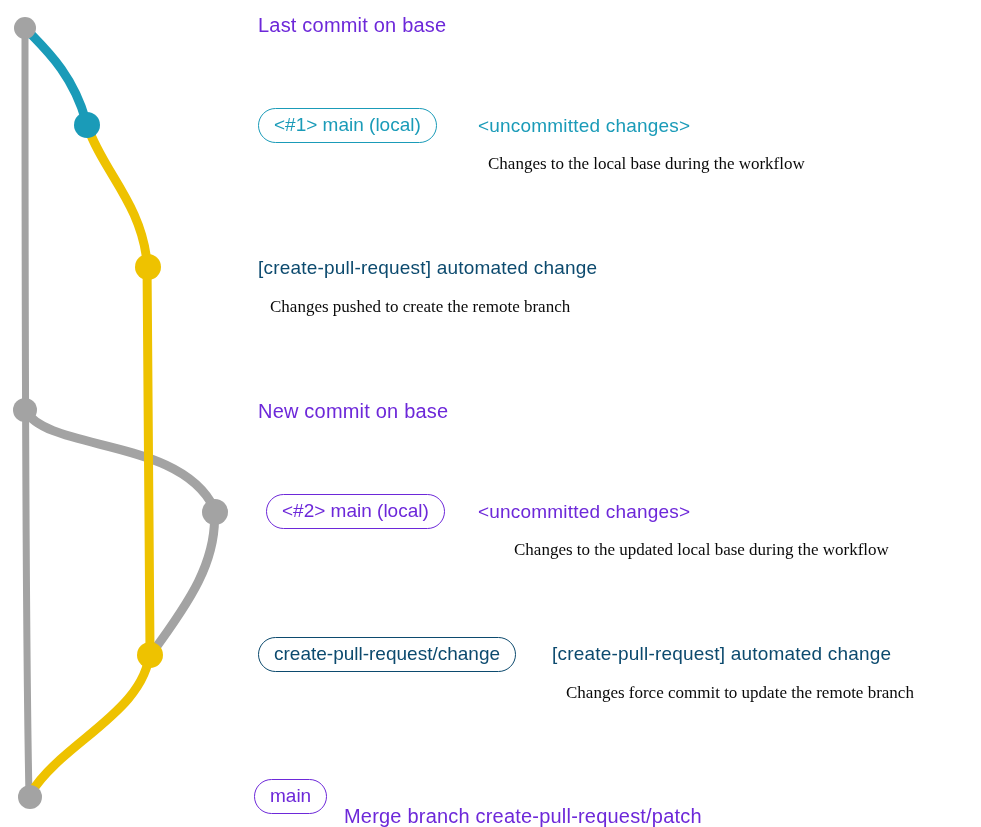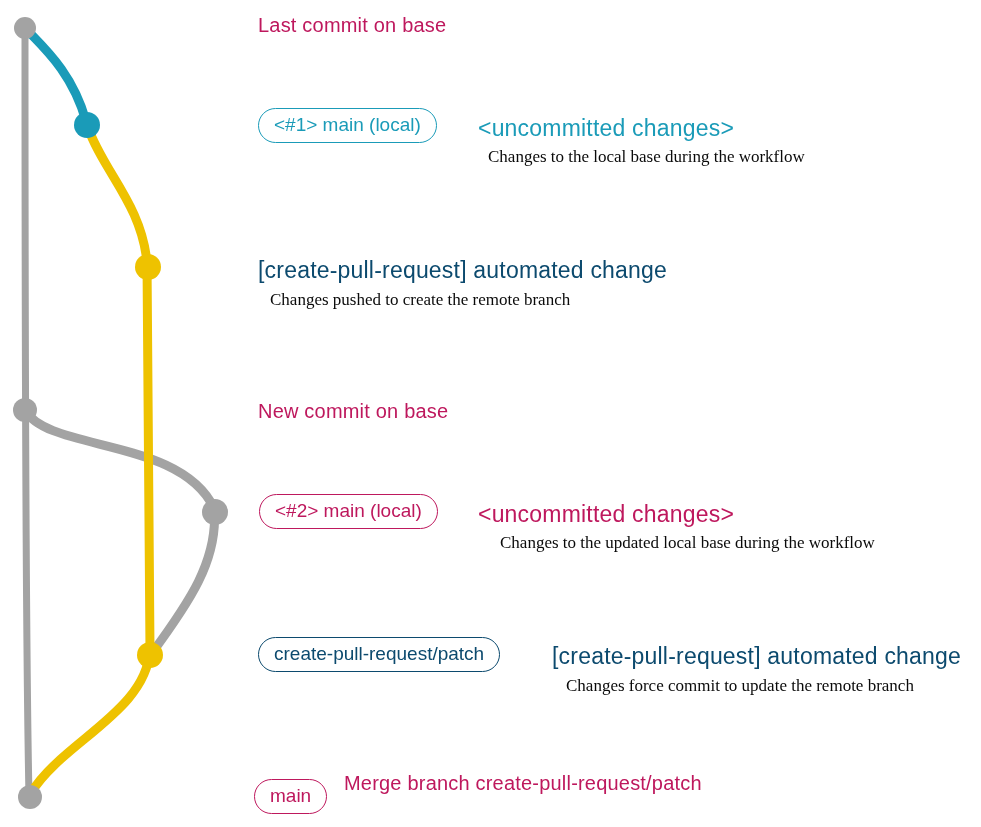"Last commit on base" .gray-text { color: #be185d -> #6d28d9 }
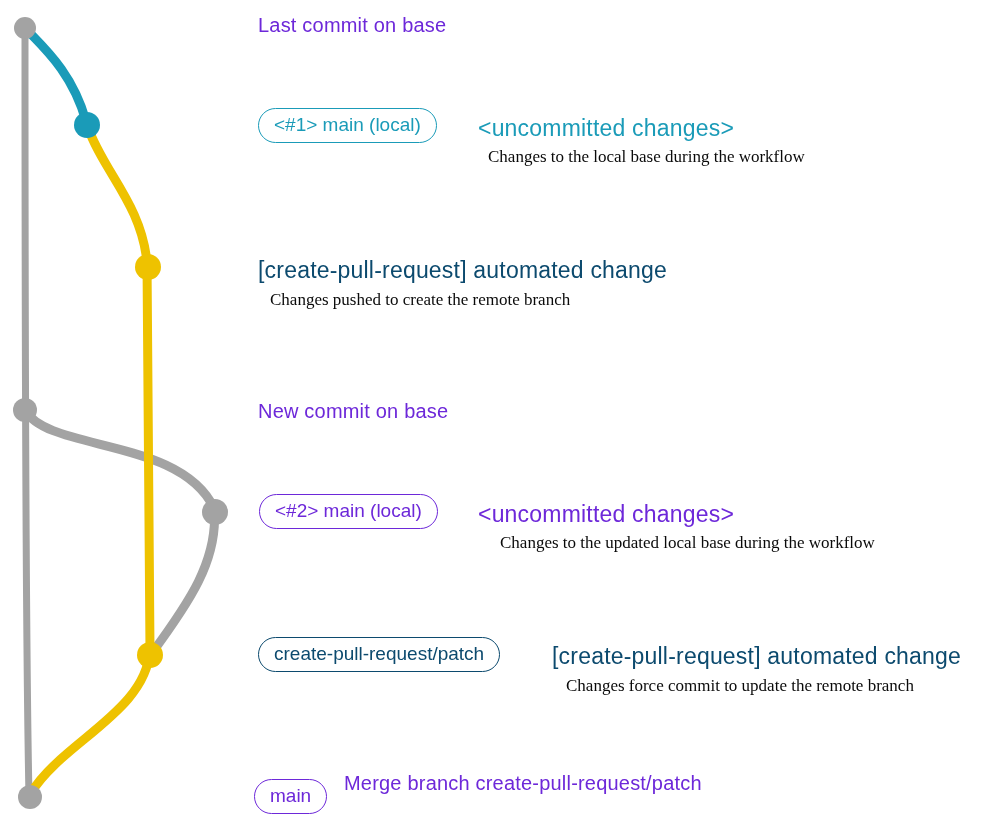"<uncommitted changes>" .label-md { font-size: 23px -> 19px }
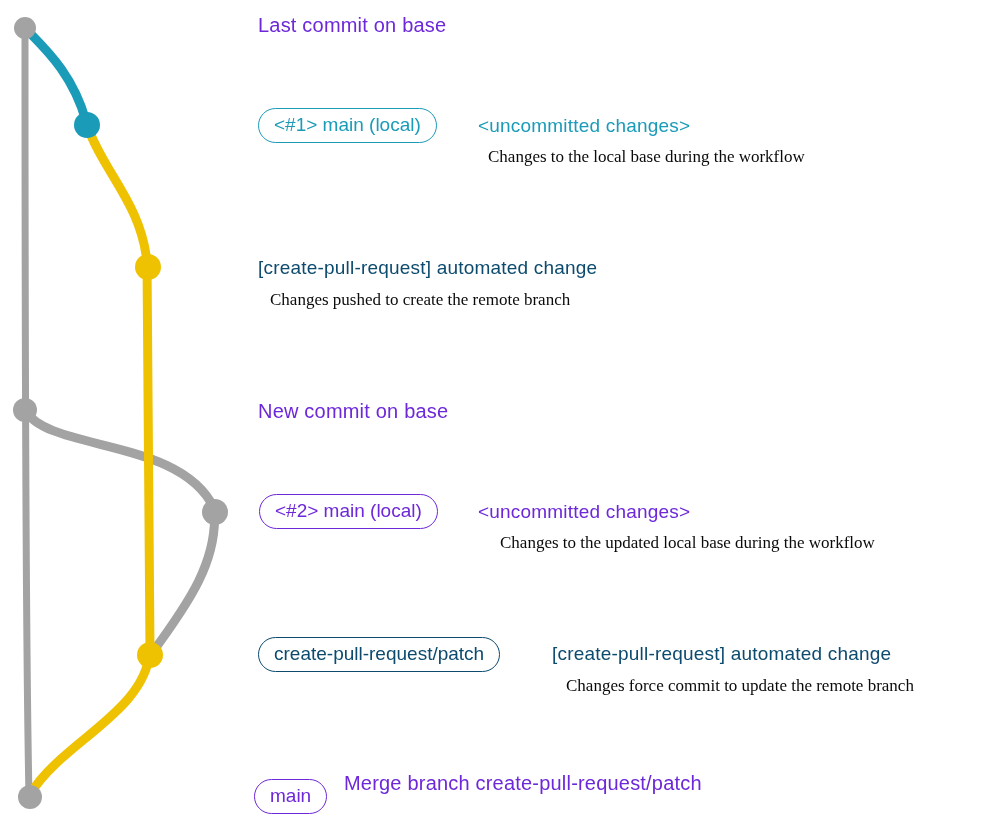"Changes to the local base" .note { margin-top: none -> 7px }
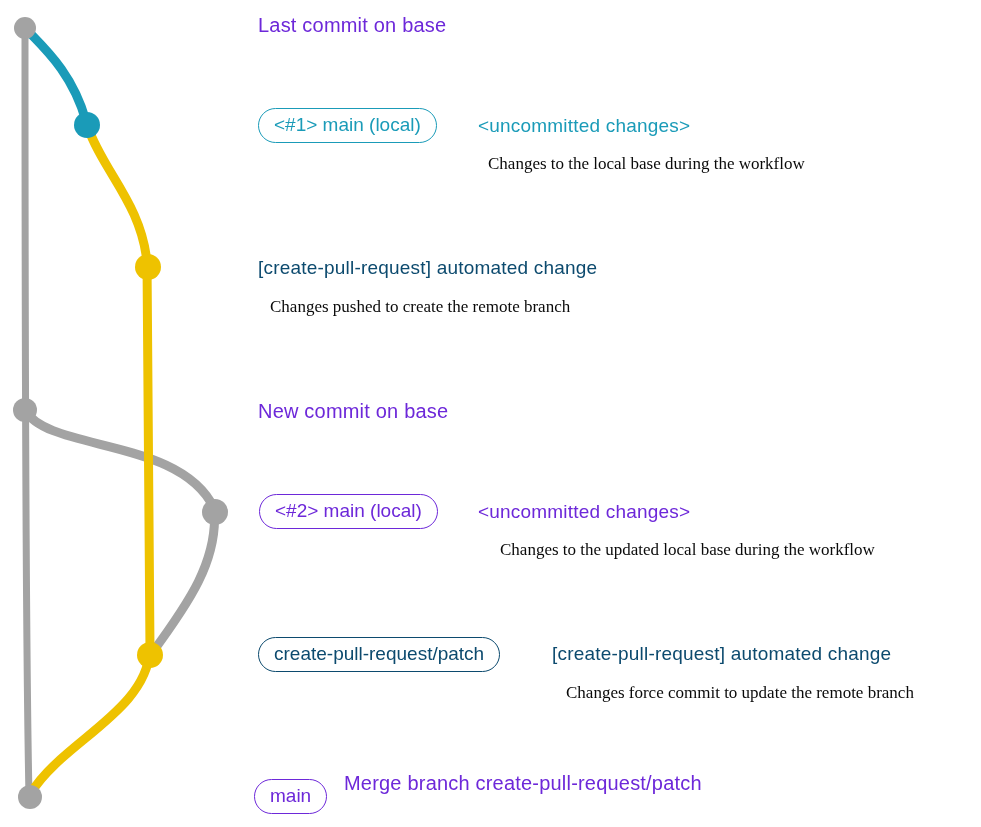"<#2> main (local)" .p-badge3 { left: 259px -> 266px }
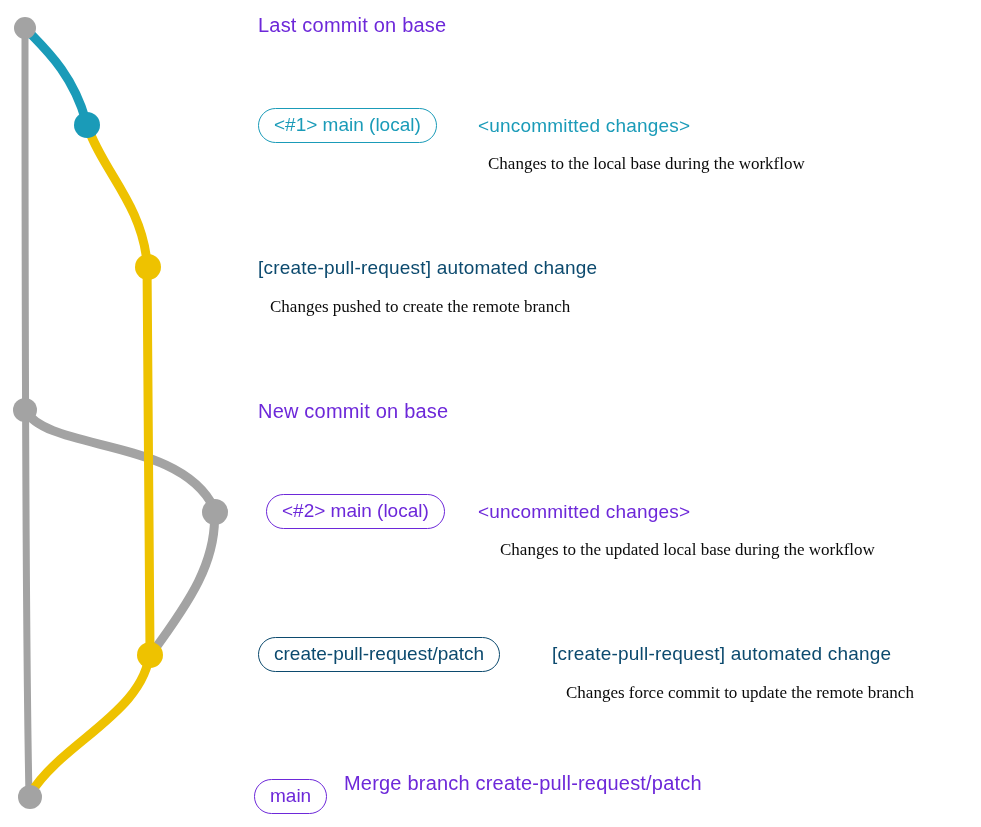"Changes to the updated local" .p-note3 { left: 500px -> 514px }
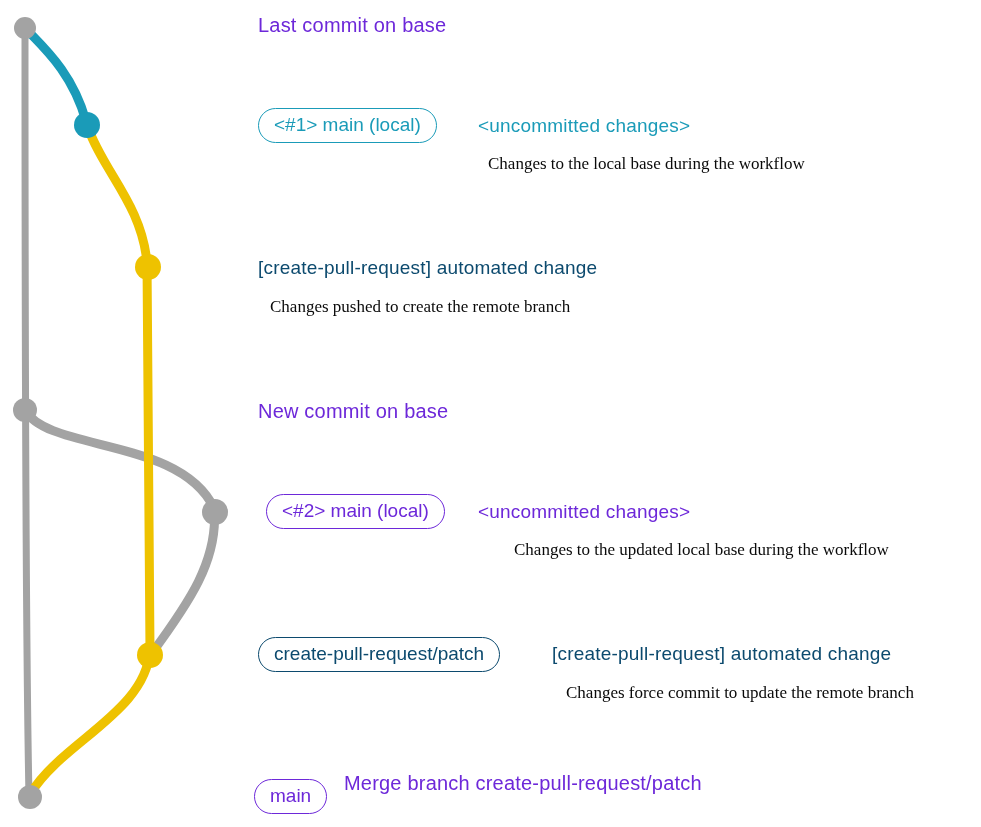"create-pull-request/patch" span.abs { text: create-pull-request/patch -> create-pull-request/change }
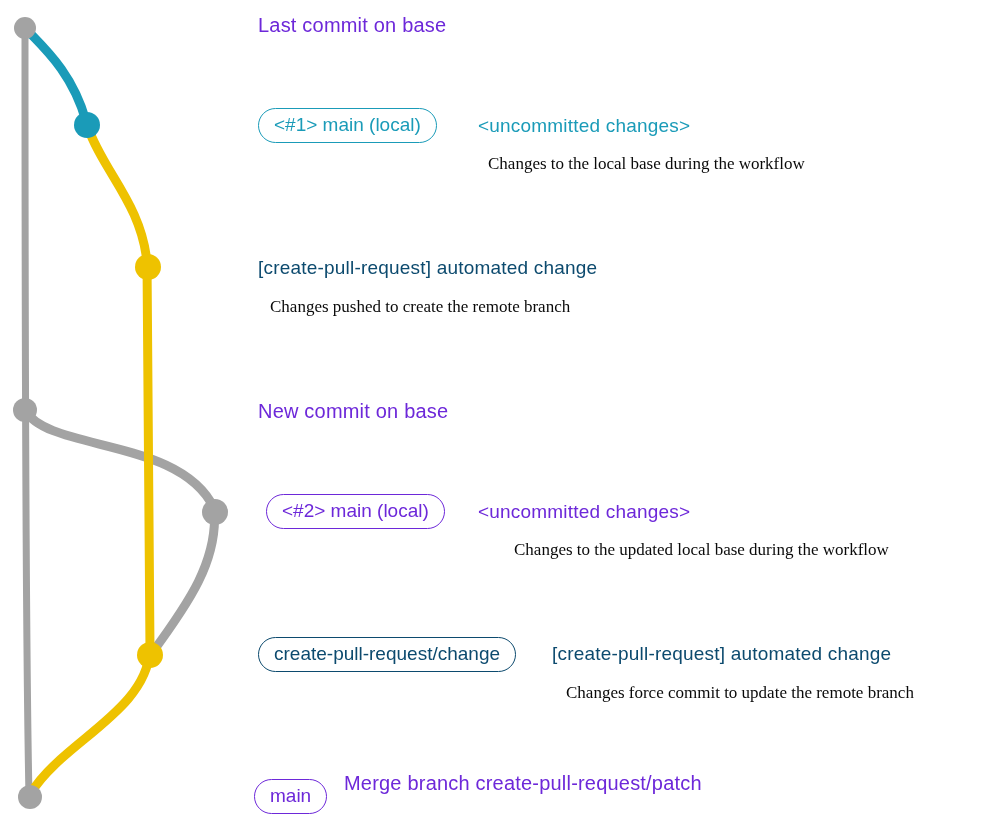"Merge branch create-pull-request/patch" .p-title5 { top: 772px -> 805px }
